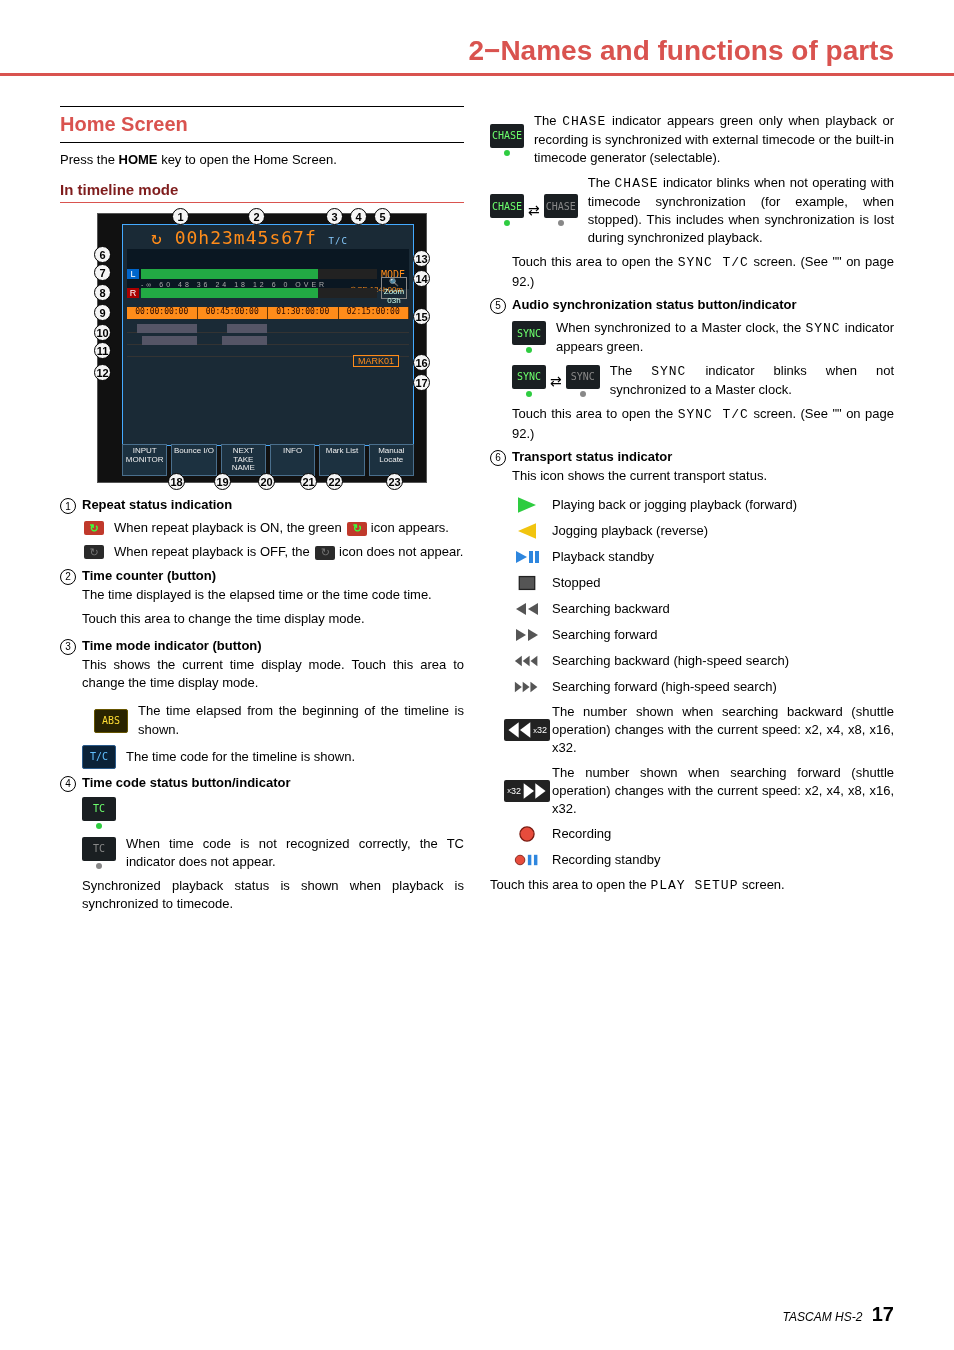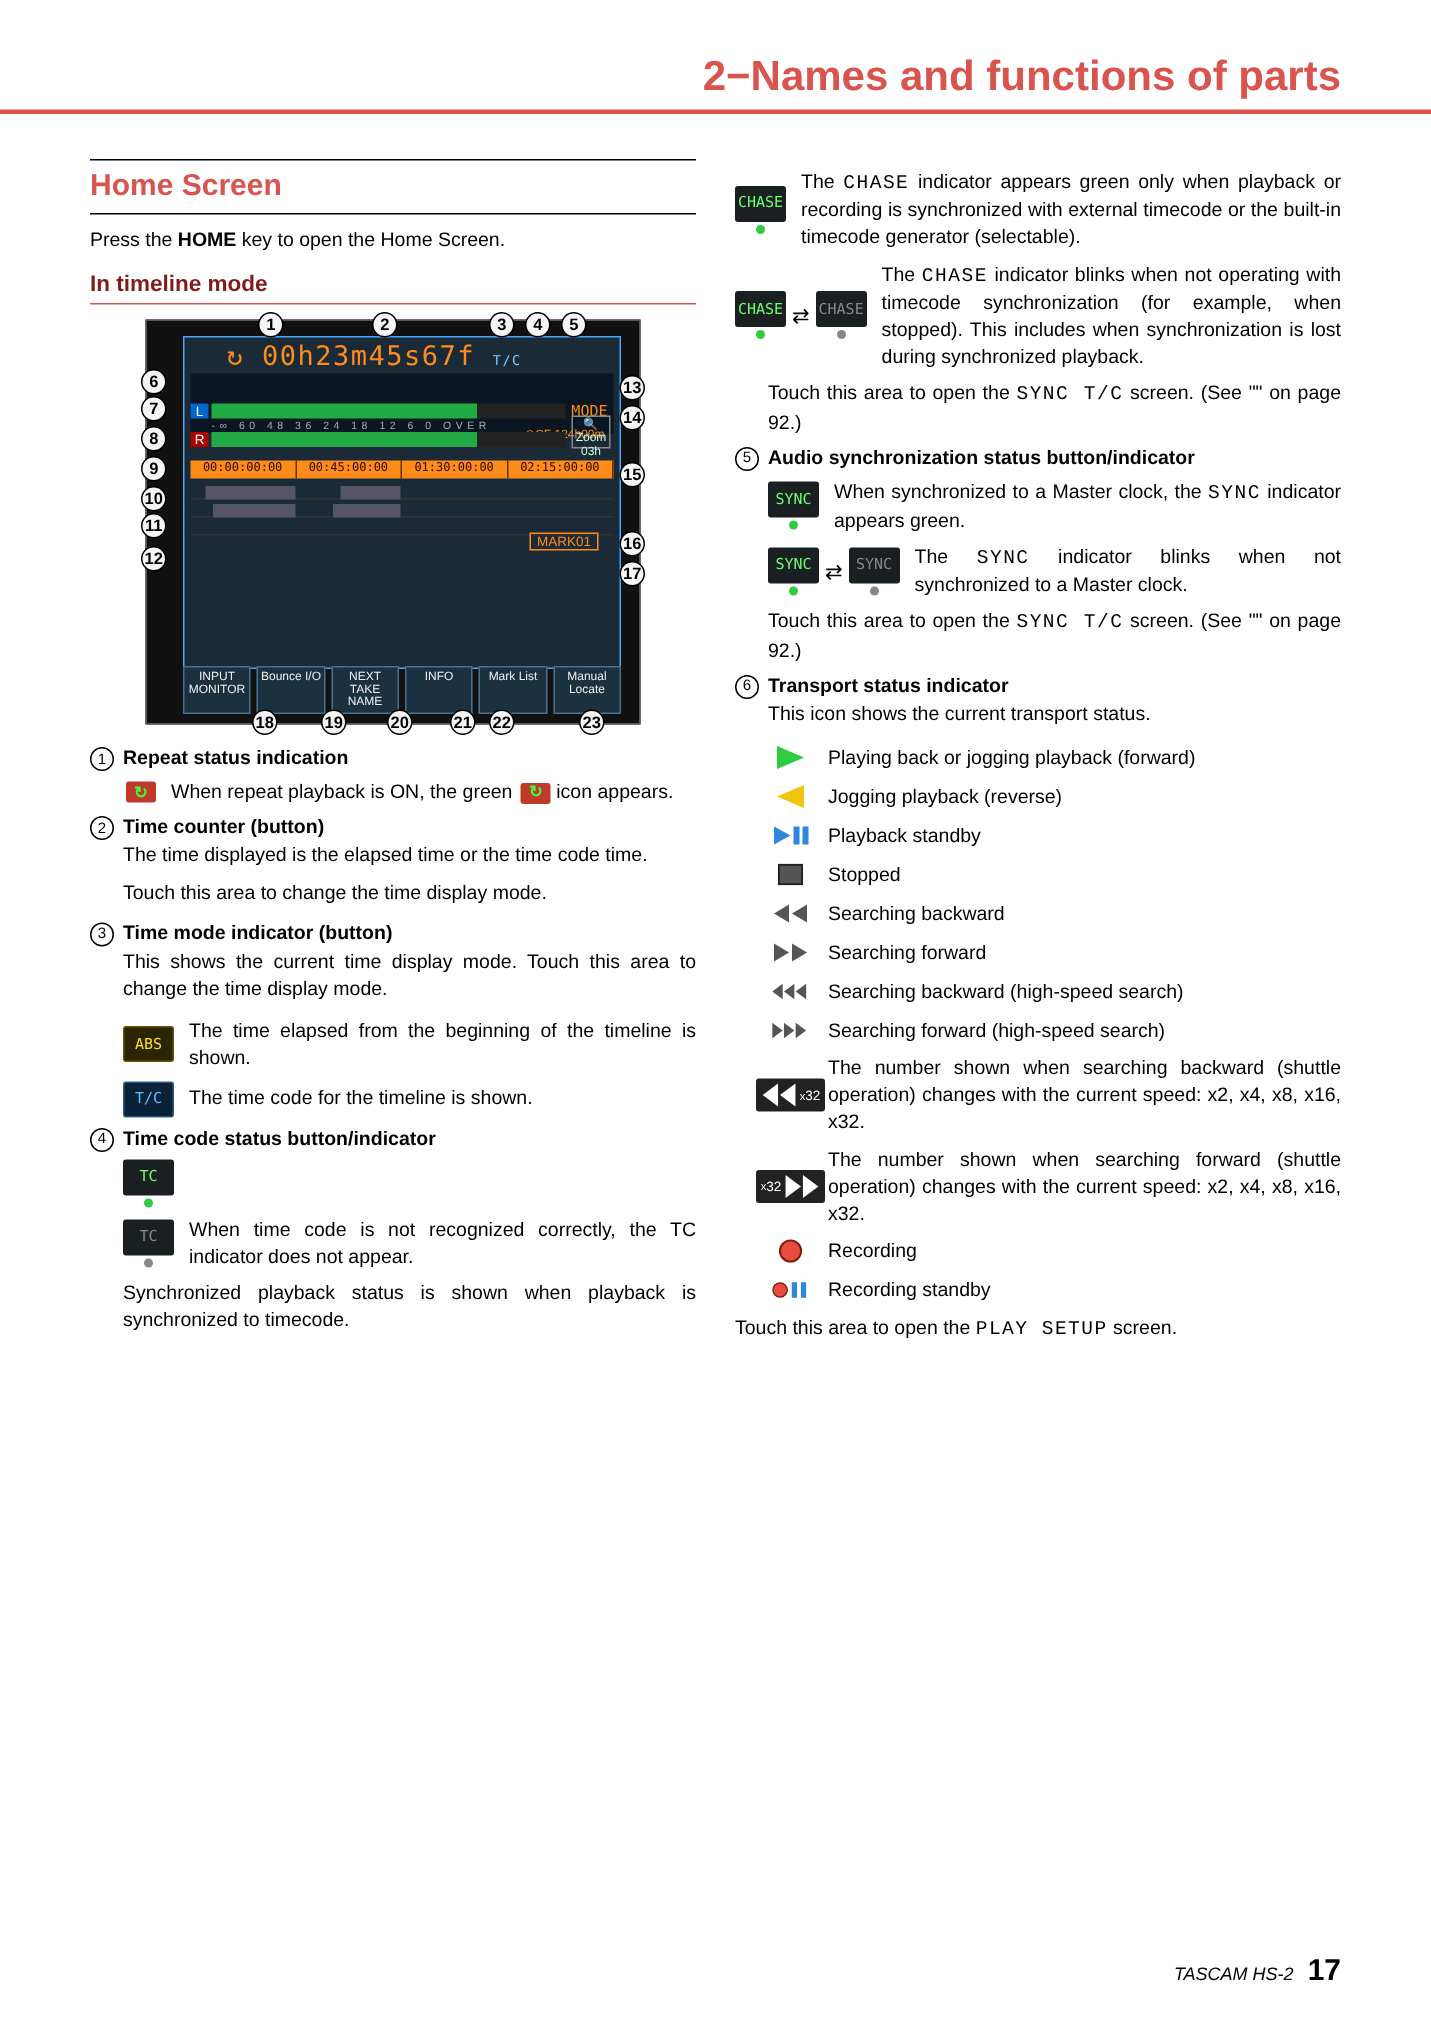"When repeat playback is OFF," div.icon-row { html: none -> <div> <span></span> <div><span>When repeat playback is OFF, the </span><span></span><span> icon does not appear.</span></div> </div> }
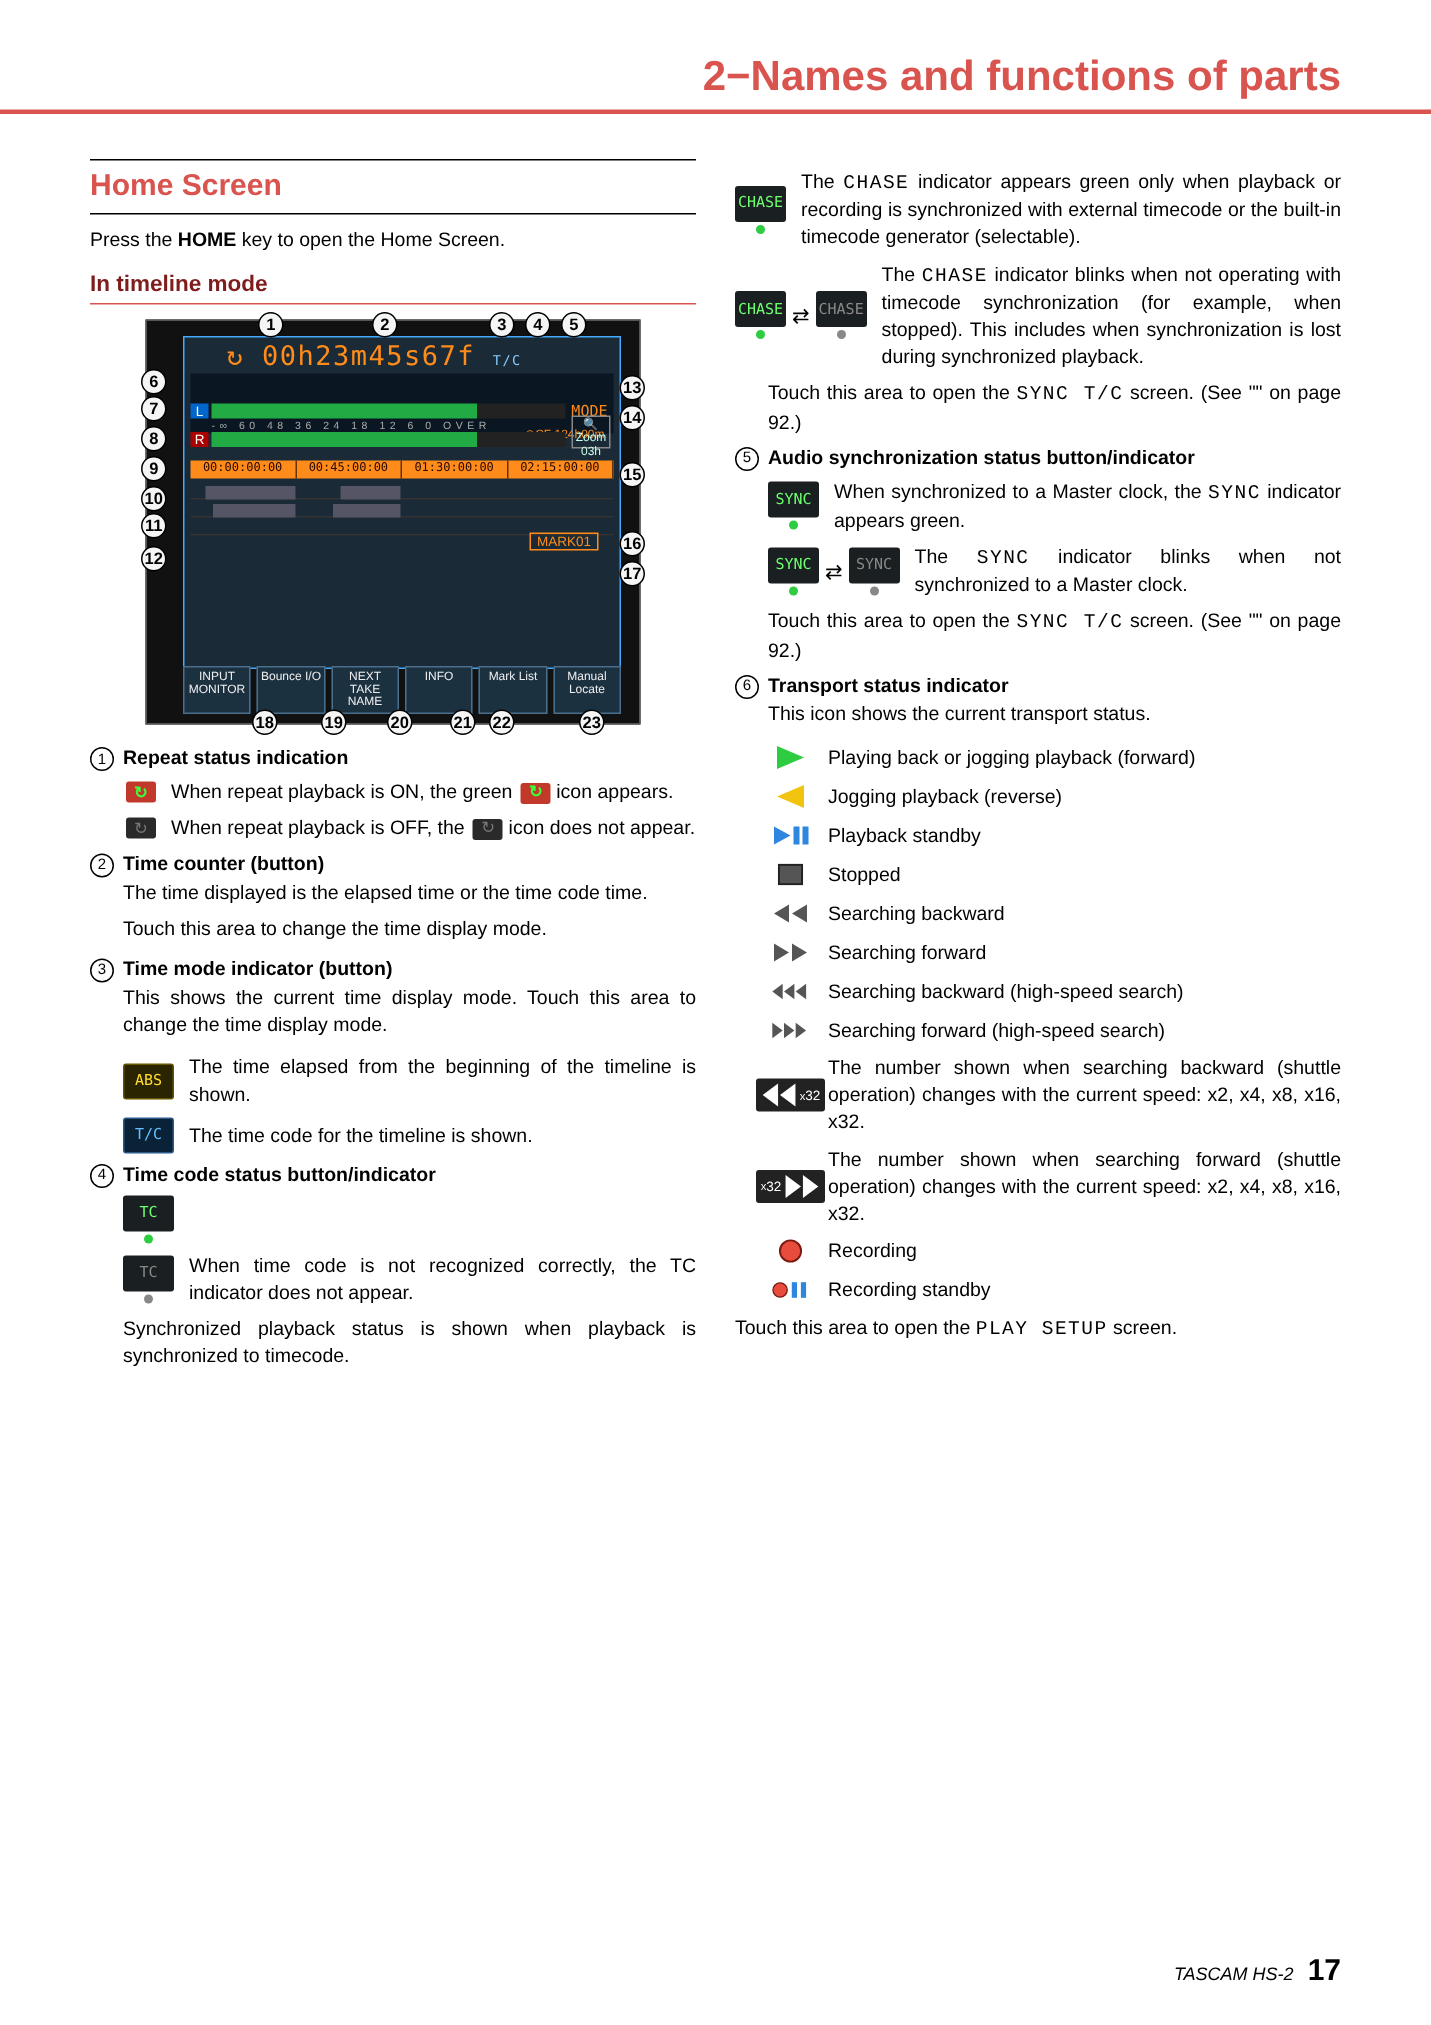"ABS" .chip-yellow { margin-left: none -> 12px }
